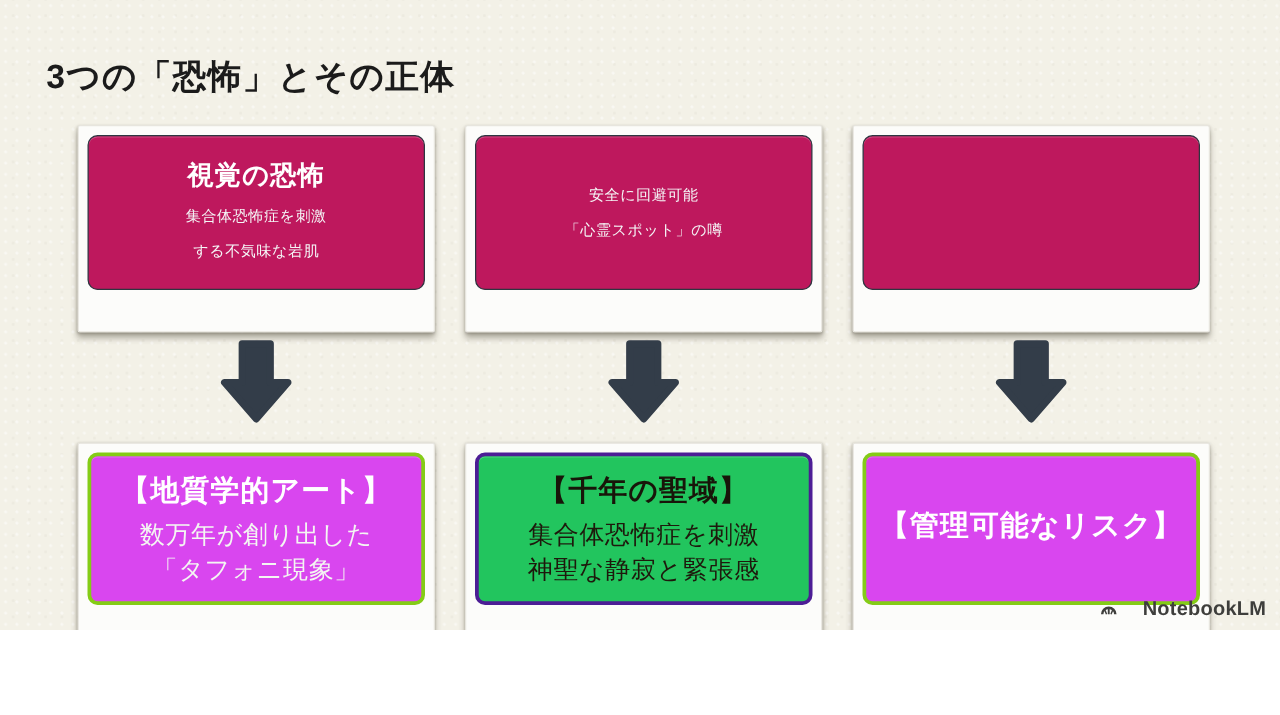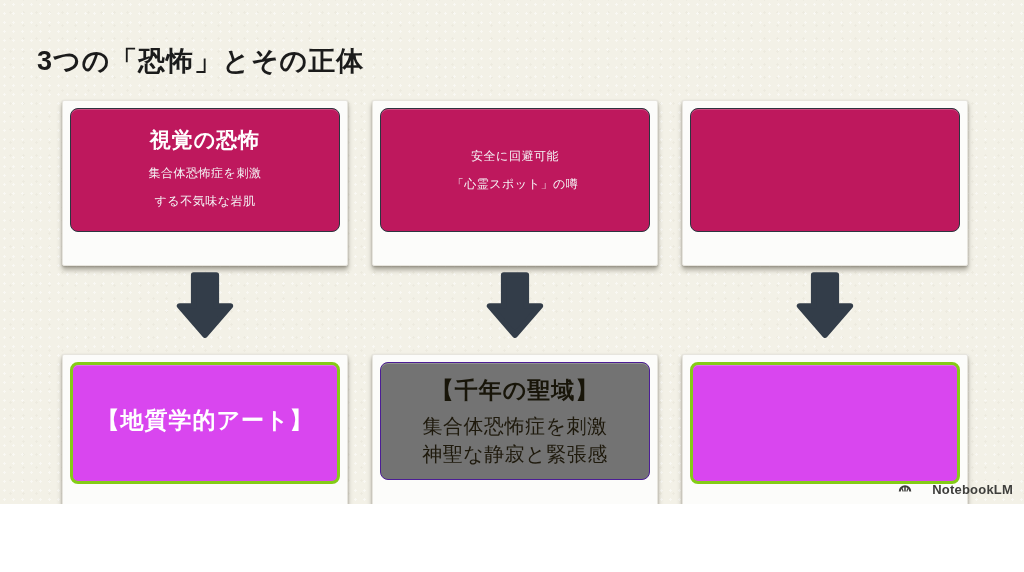"【千年の聖域】" .panel-gold { background: #737373 -> #22c55e; border: 1px solid #4c1d95 -> 3px solid #4c1d95 }
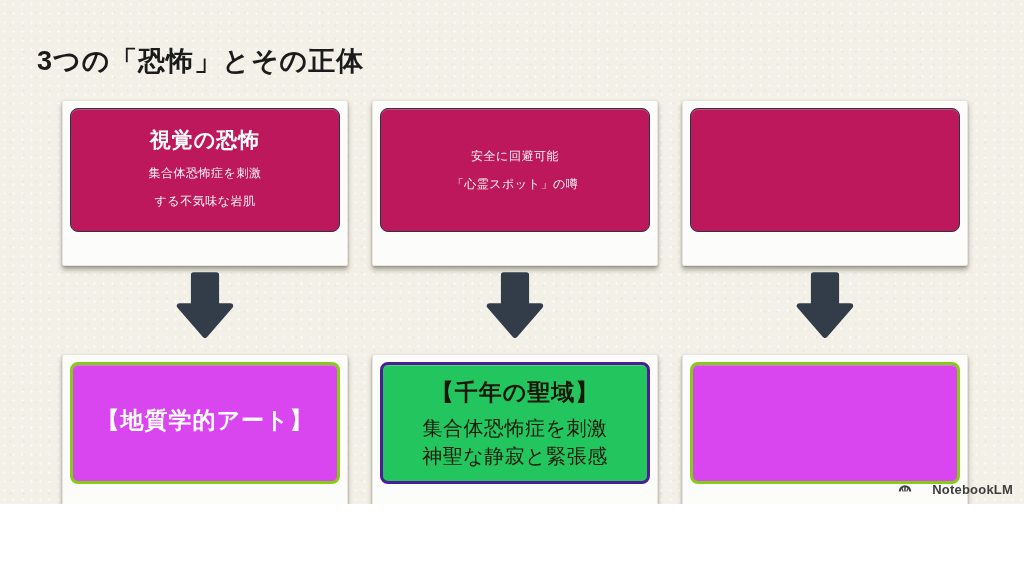"数万年が創り出した" div.reality-body { html: none -> <div>数万年が創り出した 「タフォニ現象」</div> }
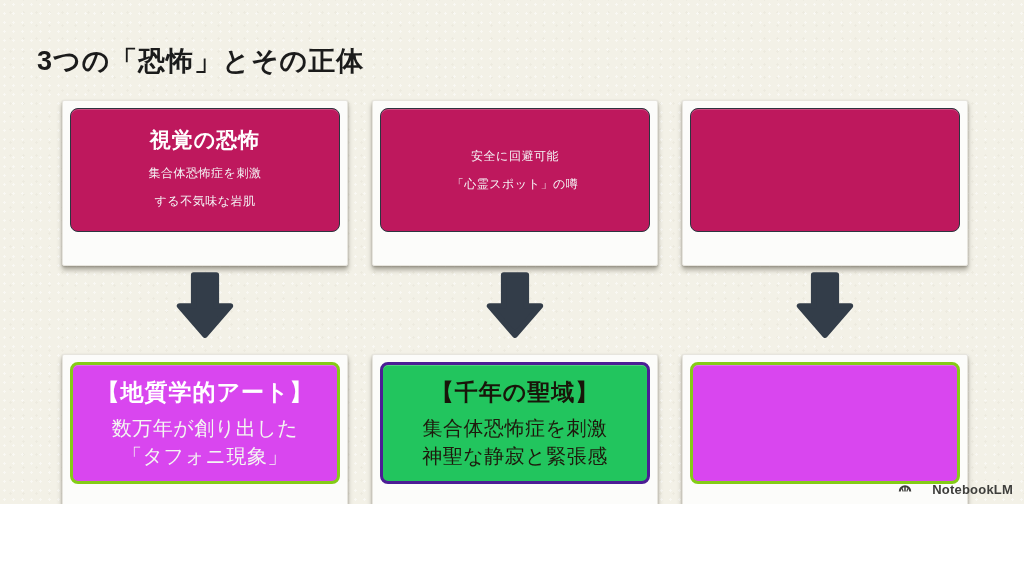"【管理可能なリスク】" div.reality-title { html: none -> <div>【管理可能なリスク】</div> }
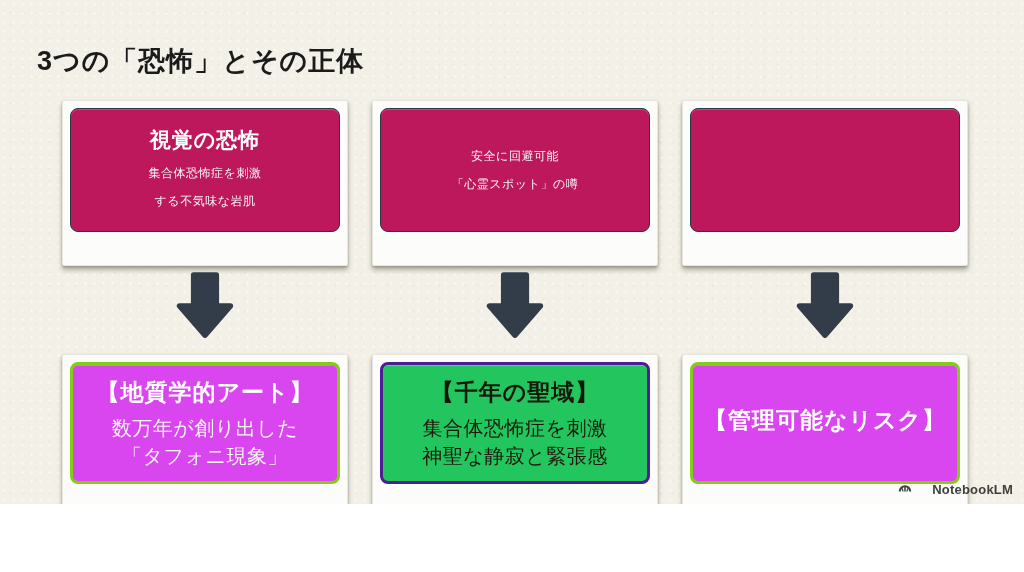"NotebookLM" .footer-brand { align-items: flex-start -> center; font-size: 13px -> 16px }
